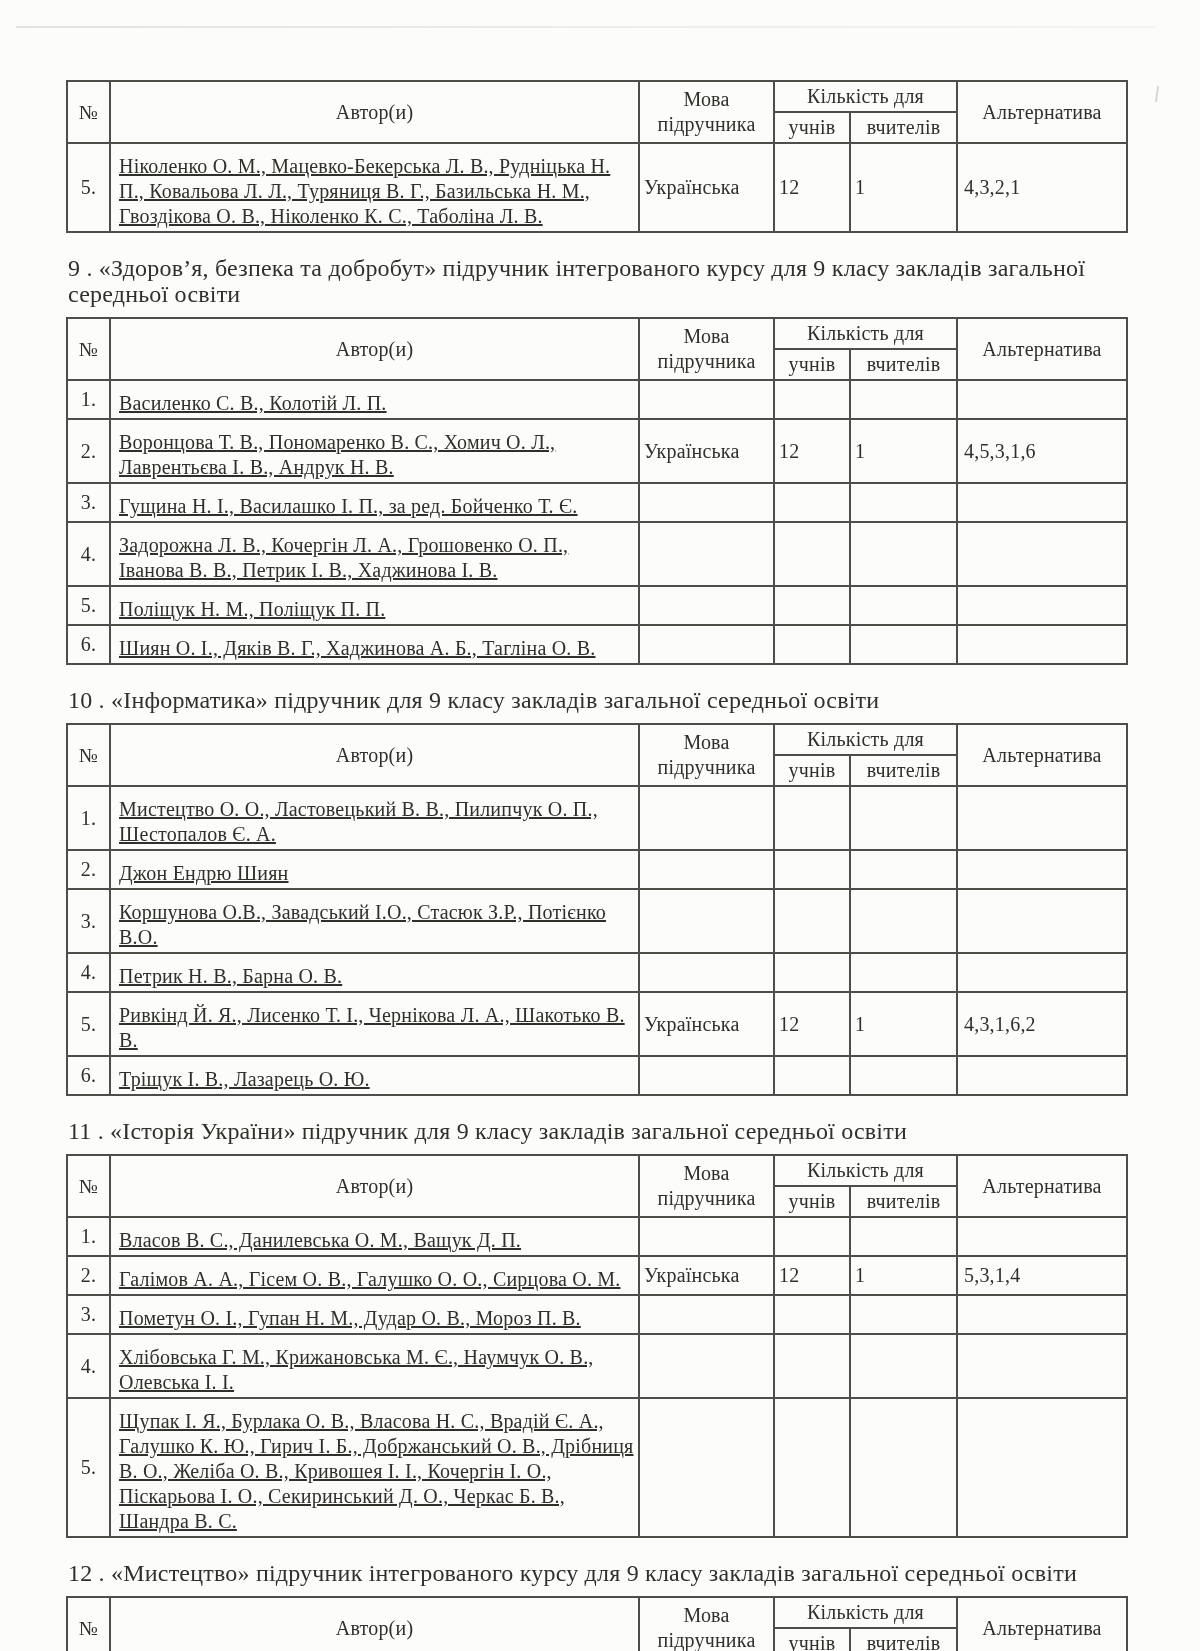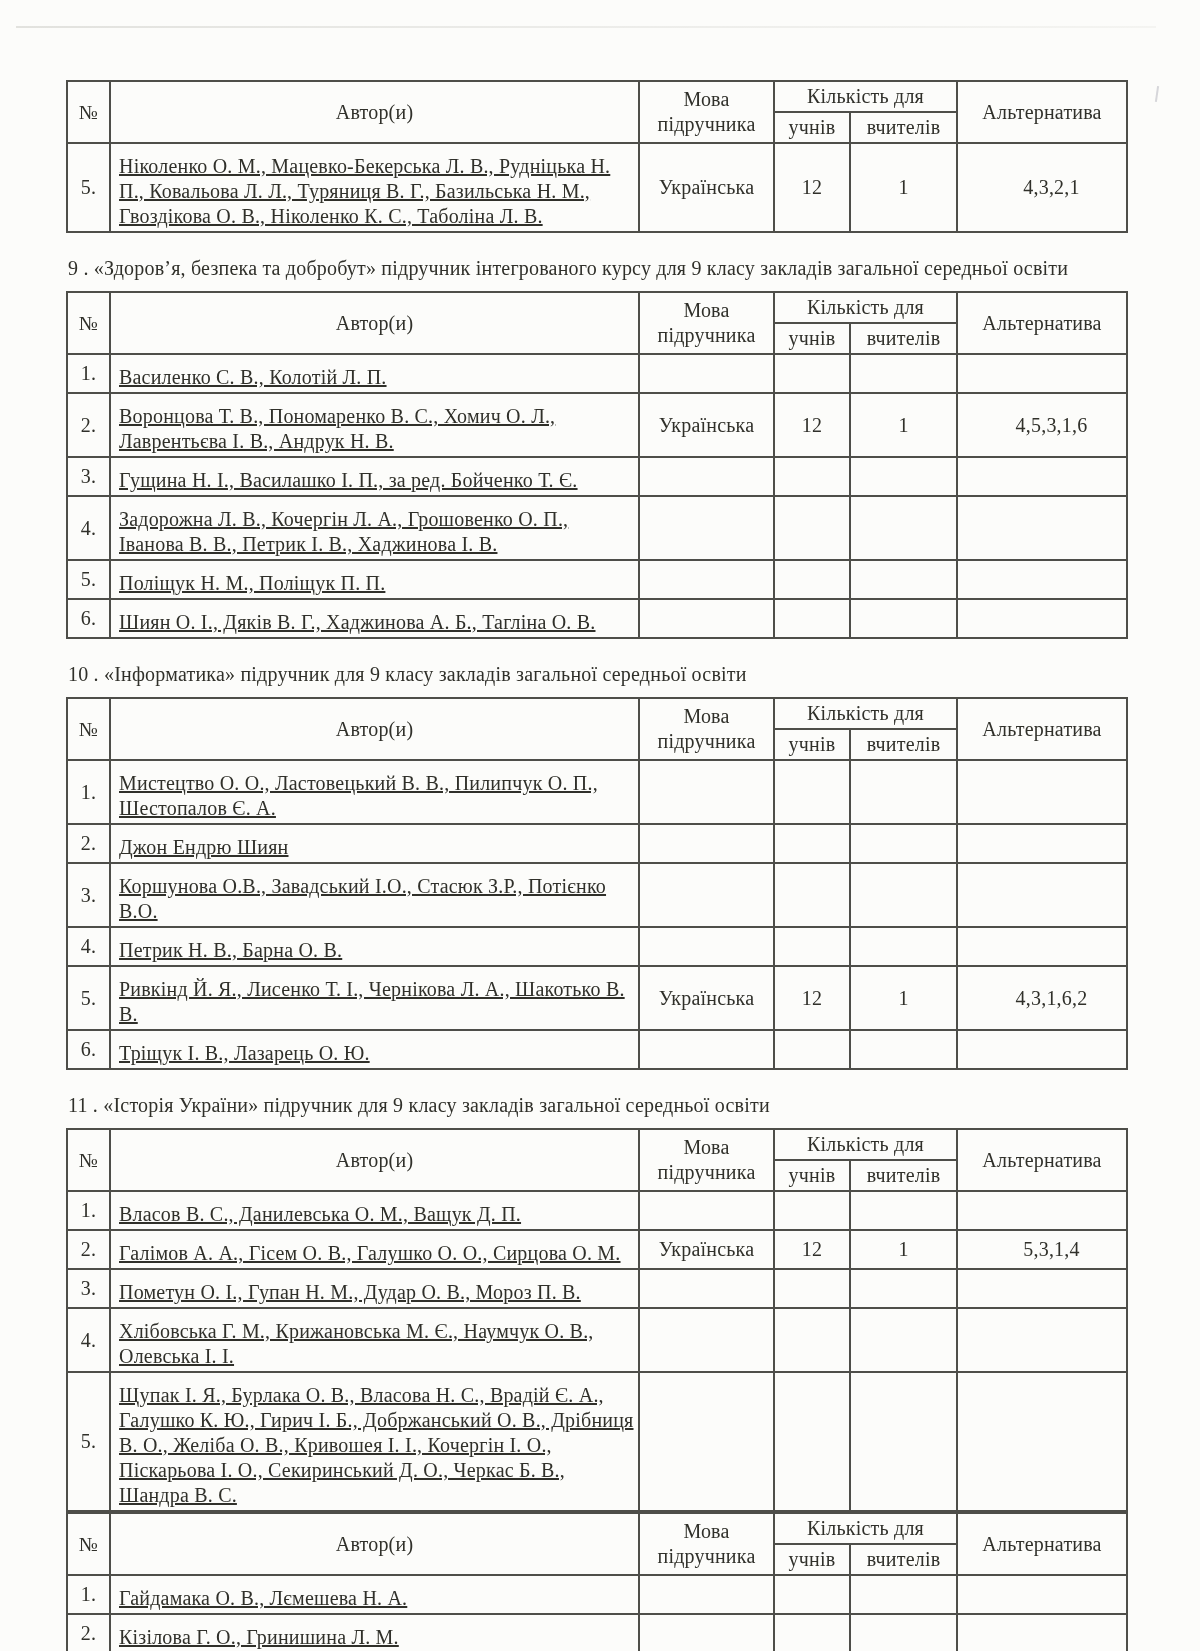"Українська" td.c-lang, td.c-stu, td.c-tea { text-align: center -> none }
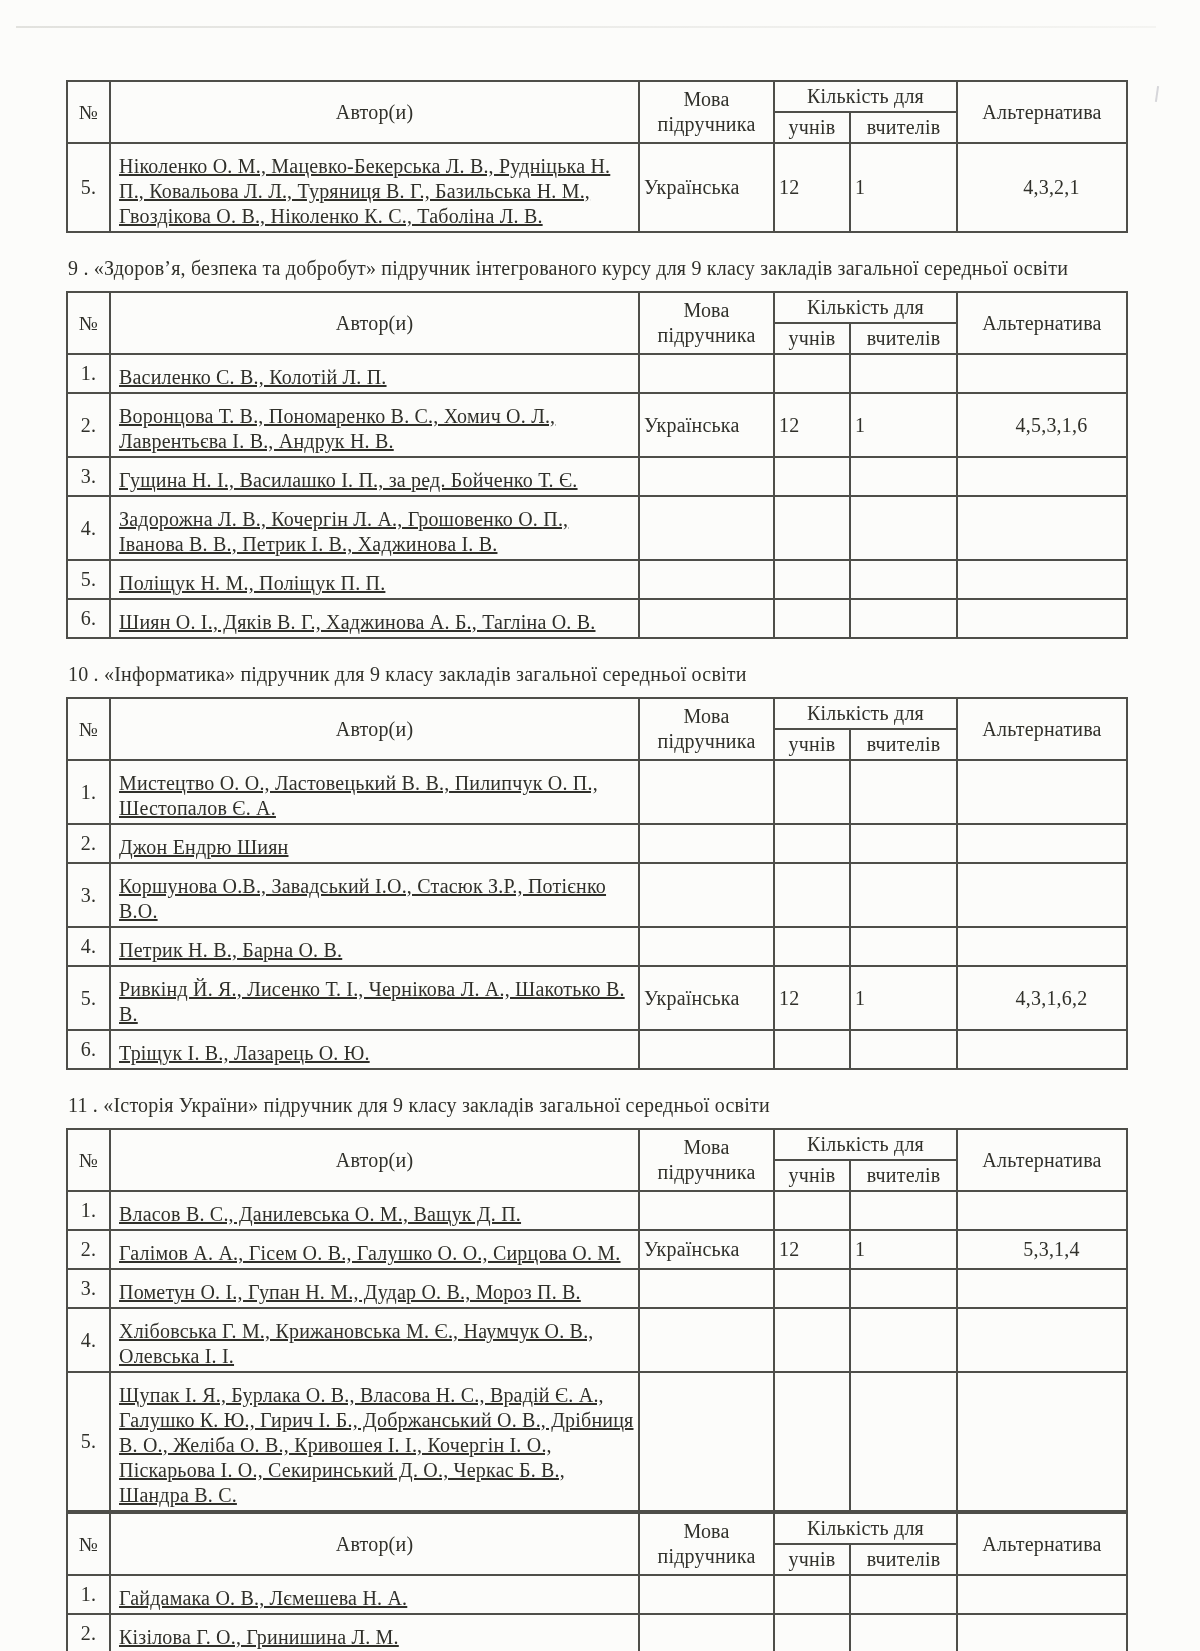"4,3,2,1" td.c-alt { padding-left: 23px -> 6px; text-align: center -> left }
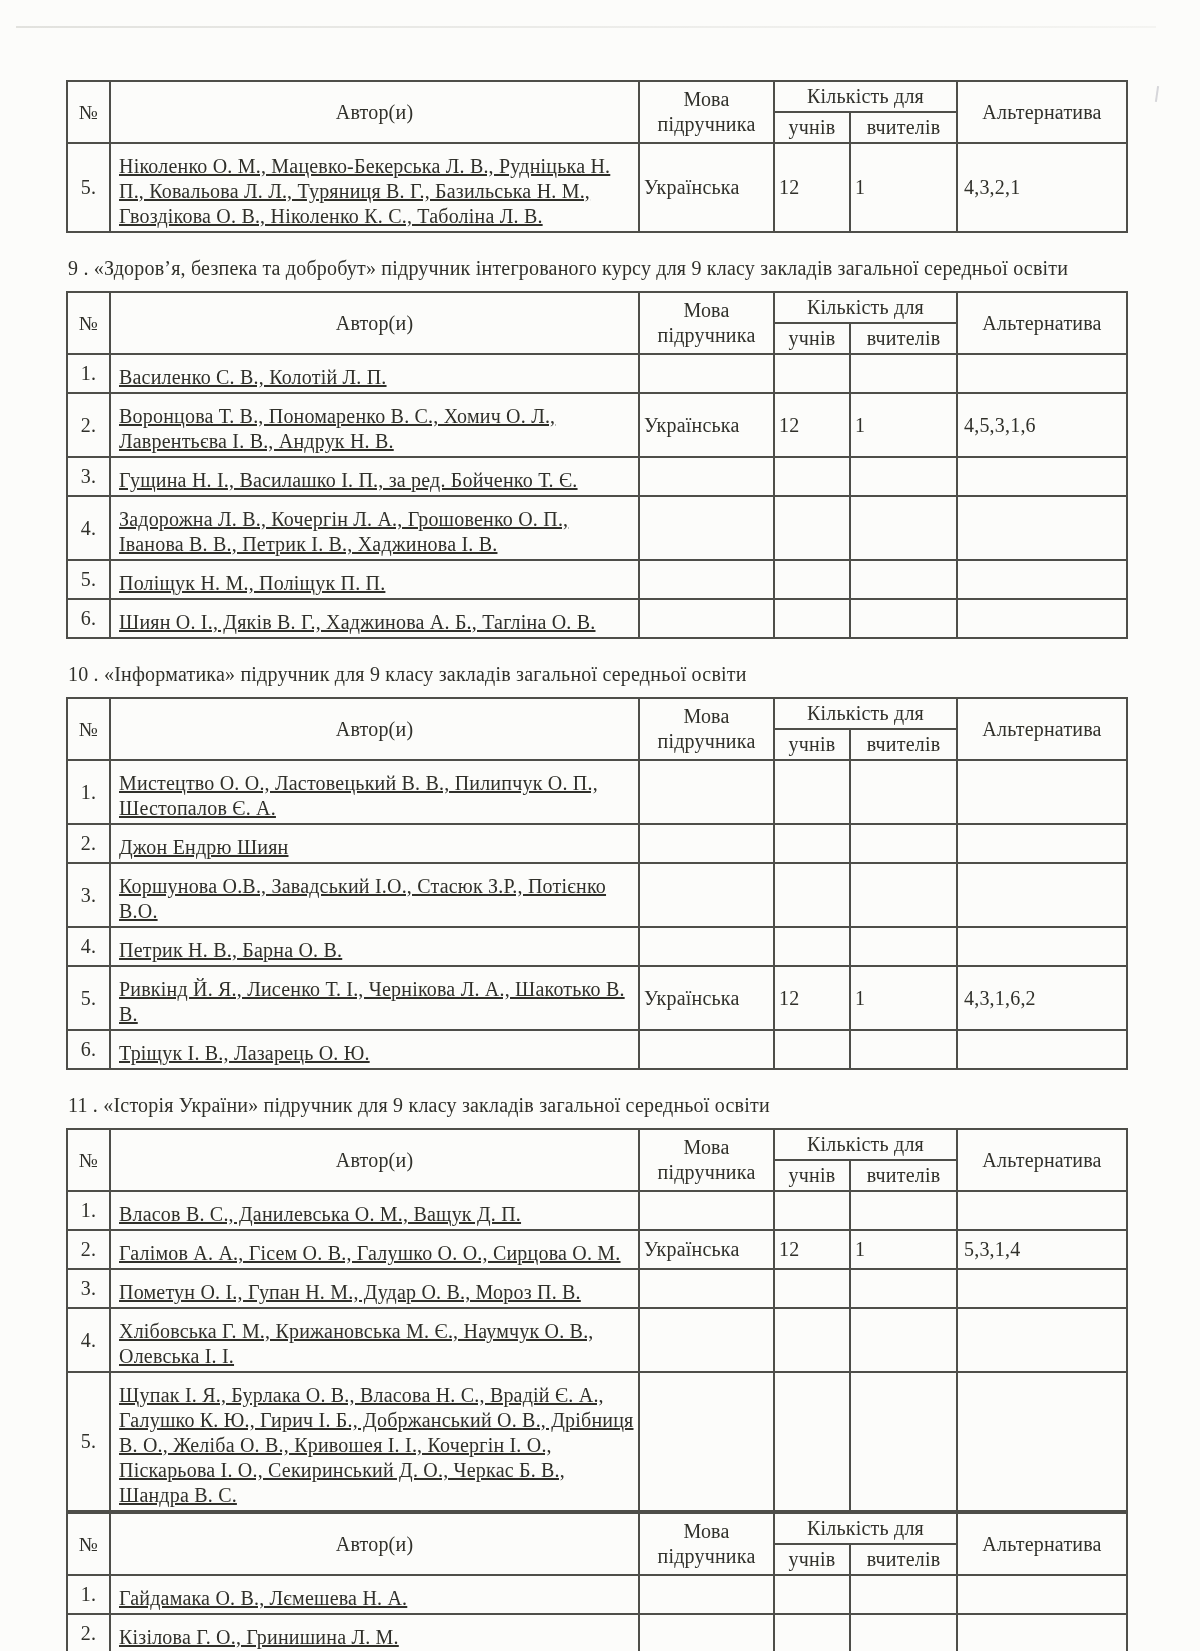"9 . «Здоров’я, безпека та" .section-heading { font-size: 20px -> 24px }
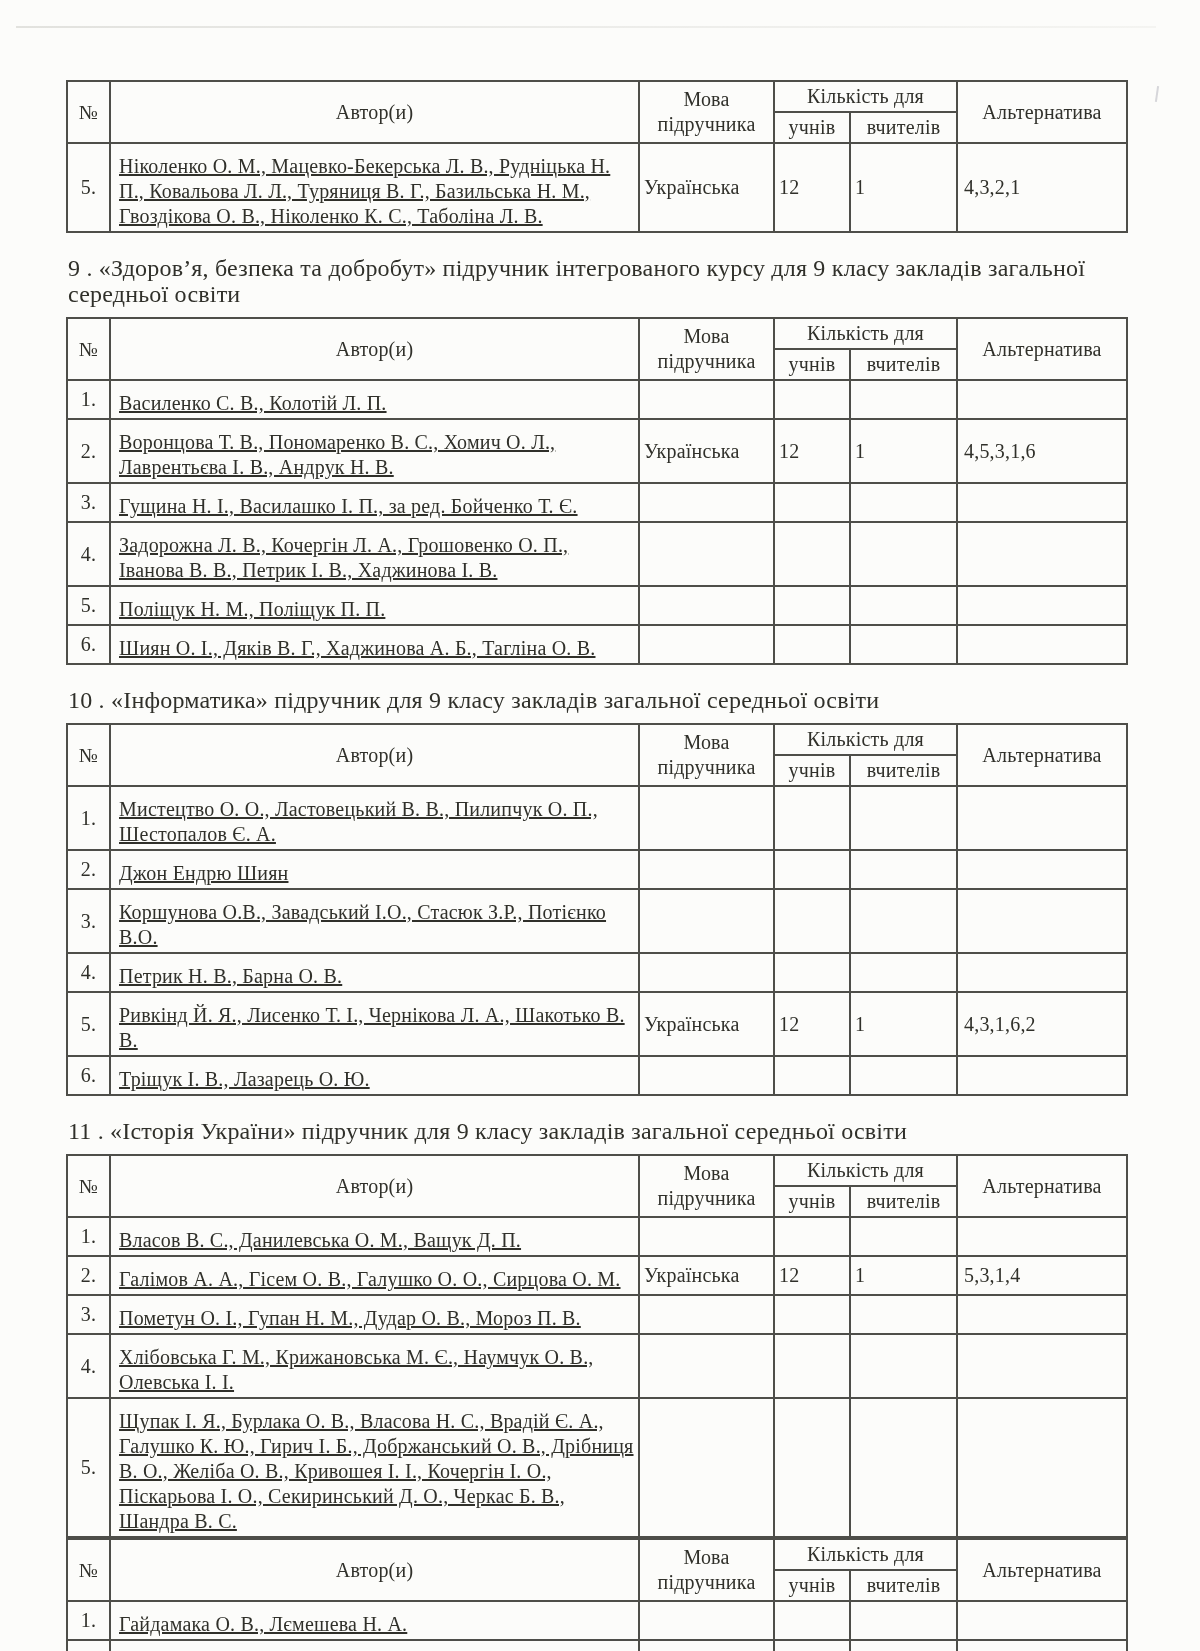"12 . «Мистецтво» підручник інтегрованого" p.section-heading { html: none -> <p>12 . «Мистецтво» підручник інтегрованого курсу для 9 класу закладів загальної середньої освіти</p> }
